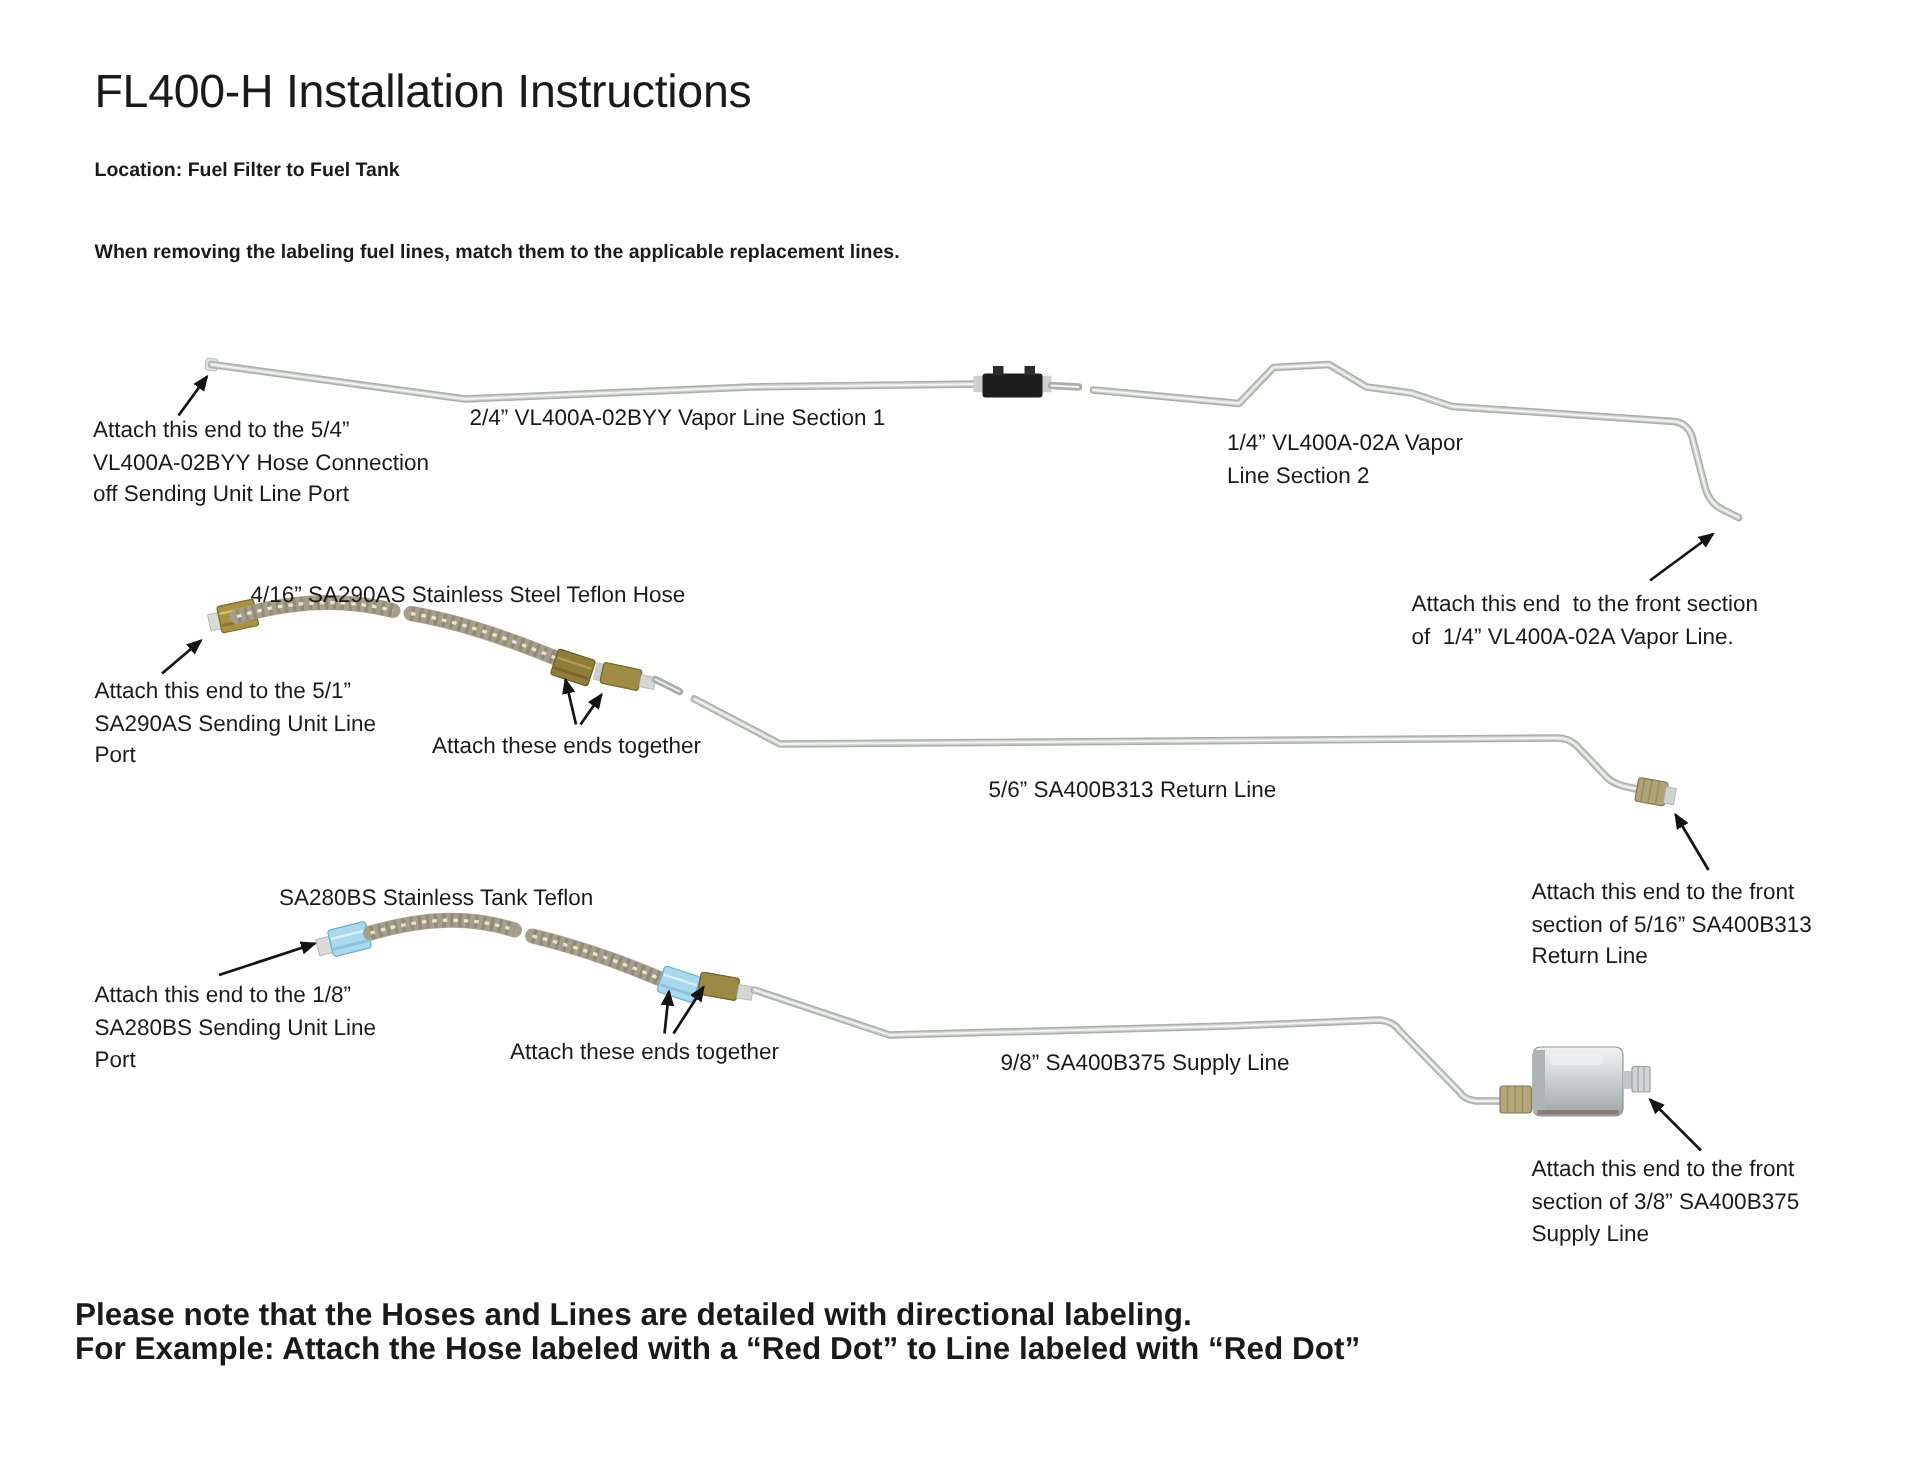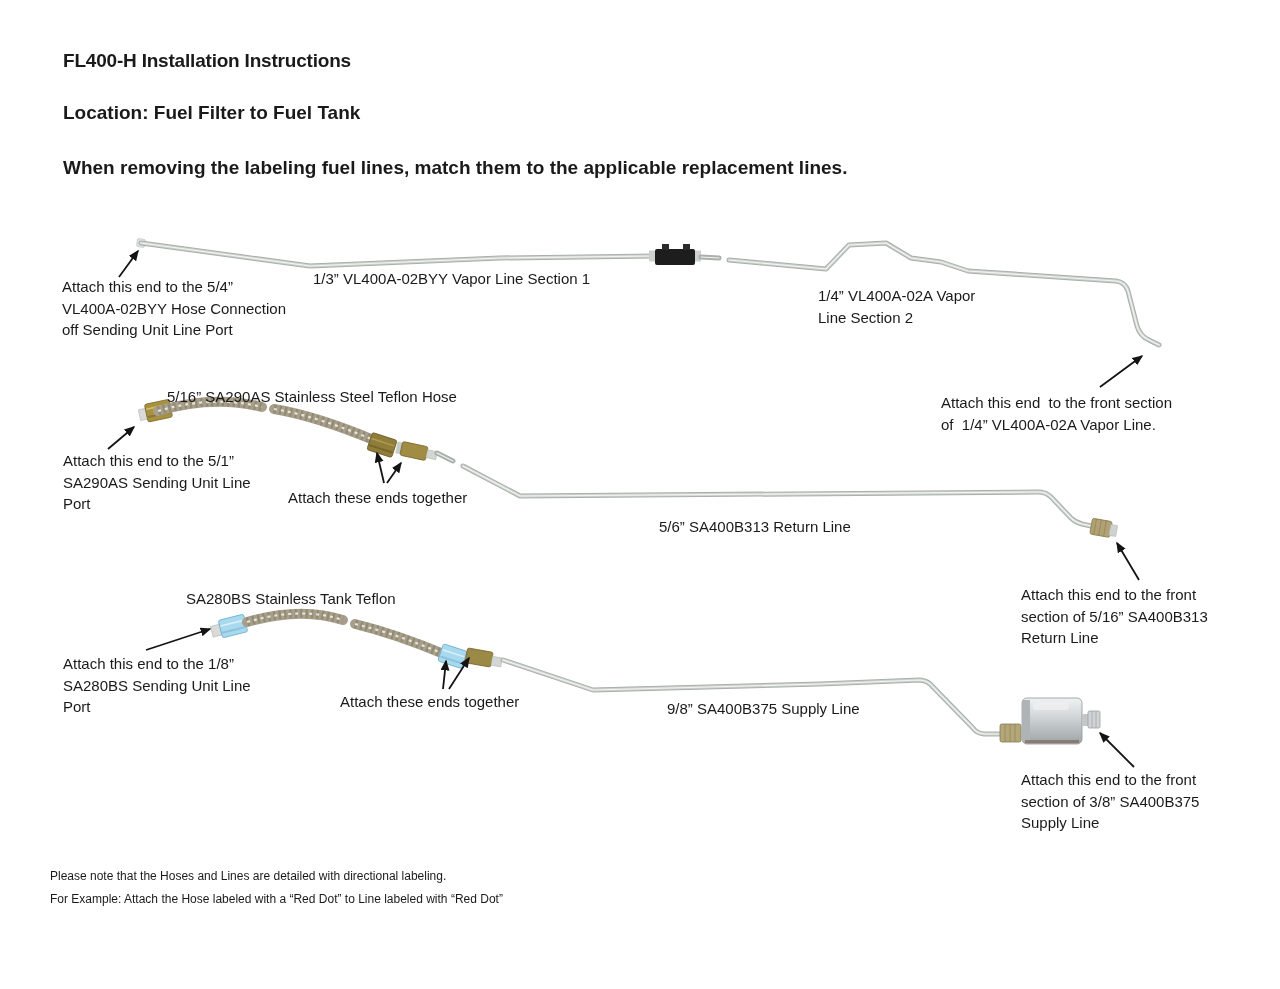"FL400-H Installation Instructions" #title { font-size: 19px -> 31px; font-weight: bold -> normal }
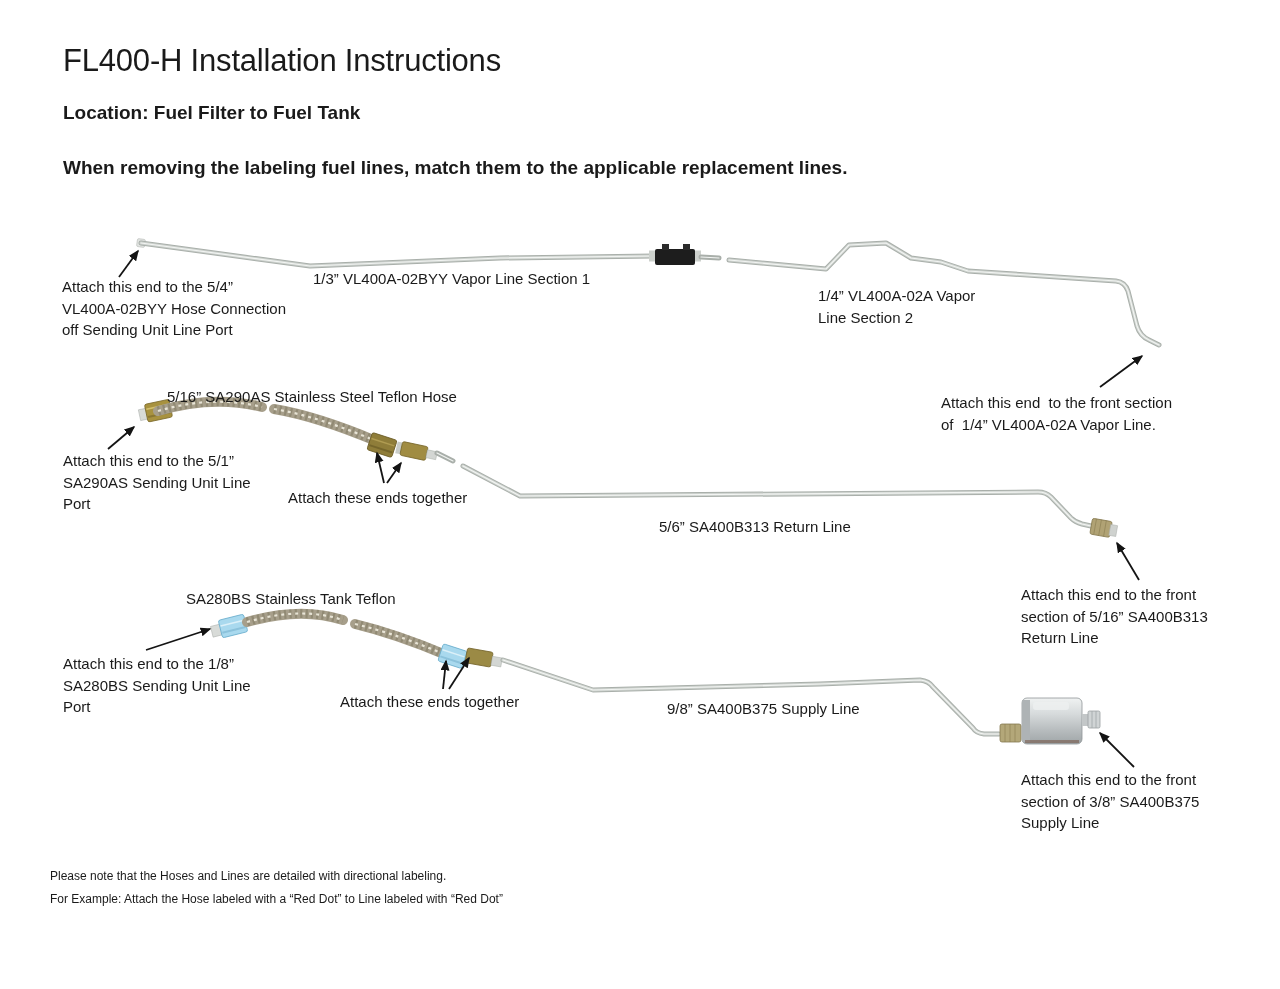"Location: Fuel Filter to Fuel" .h2 { font-size: 19px -> 13px }
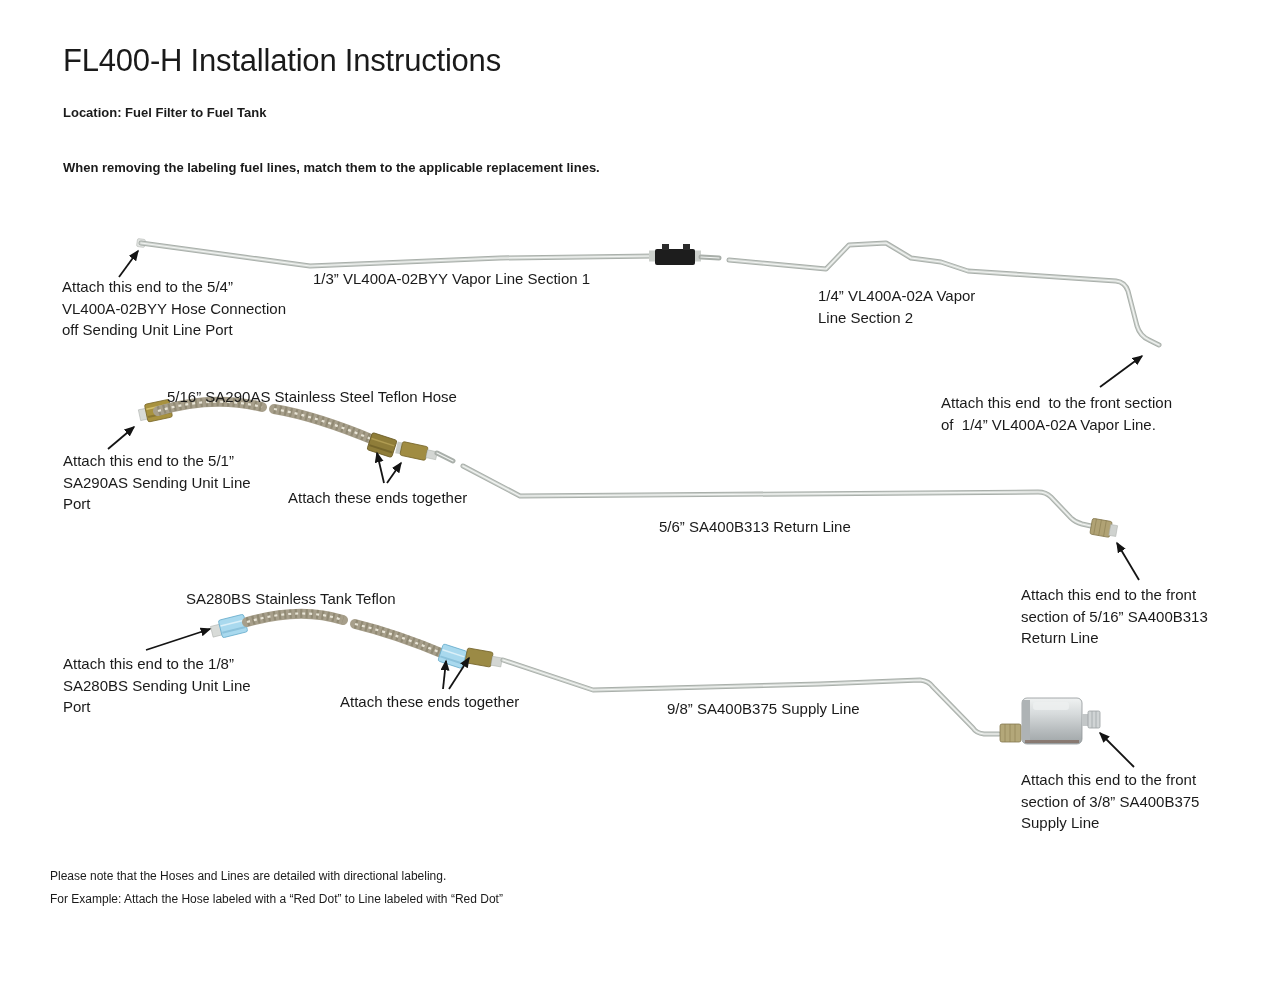"1/3” VL400A-02BYY Vapor Line Section" div.t { text: 1/3 -> 2/4 }
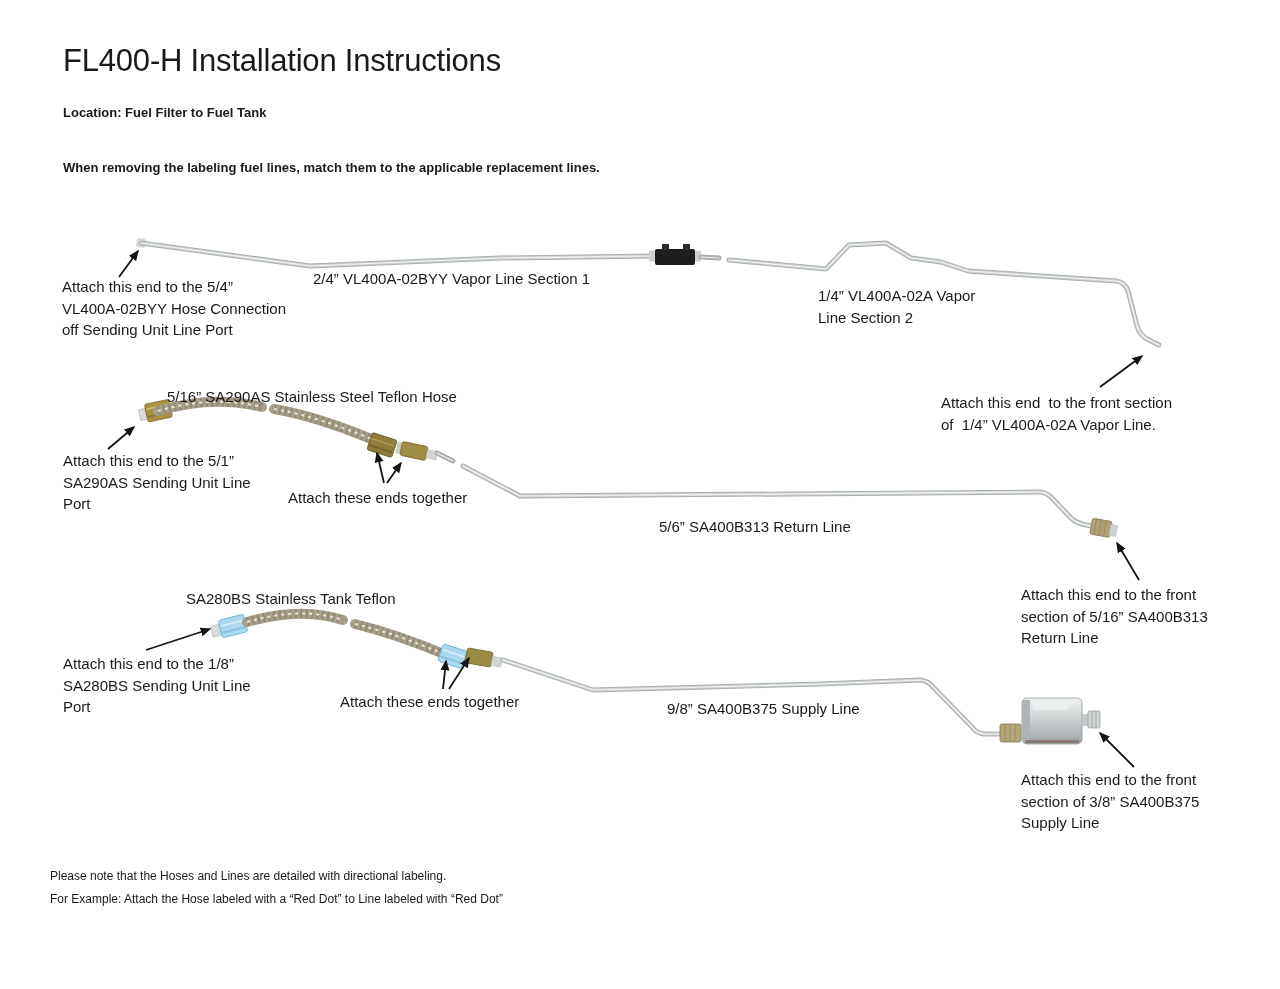"5/16” SA290AS Stainless Steel Teflon" div.t { text: 5/16 -> 4/16 }
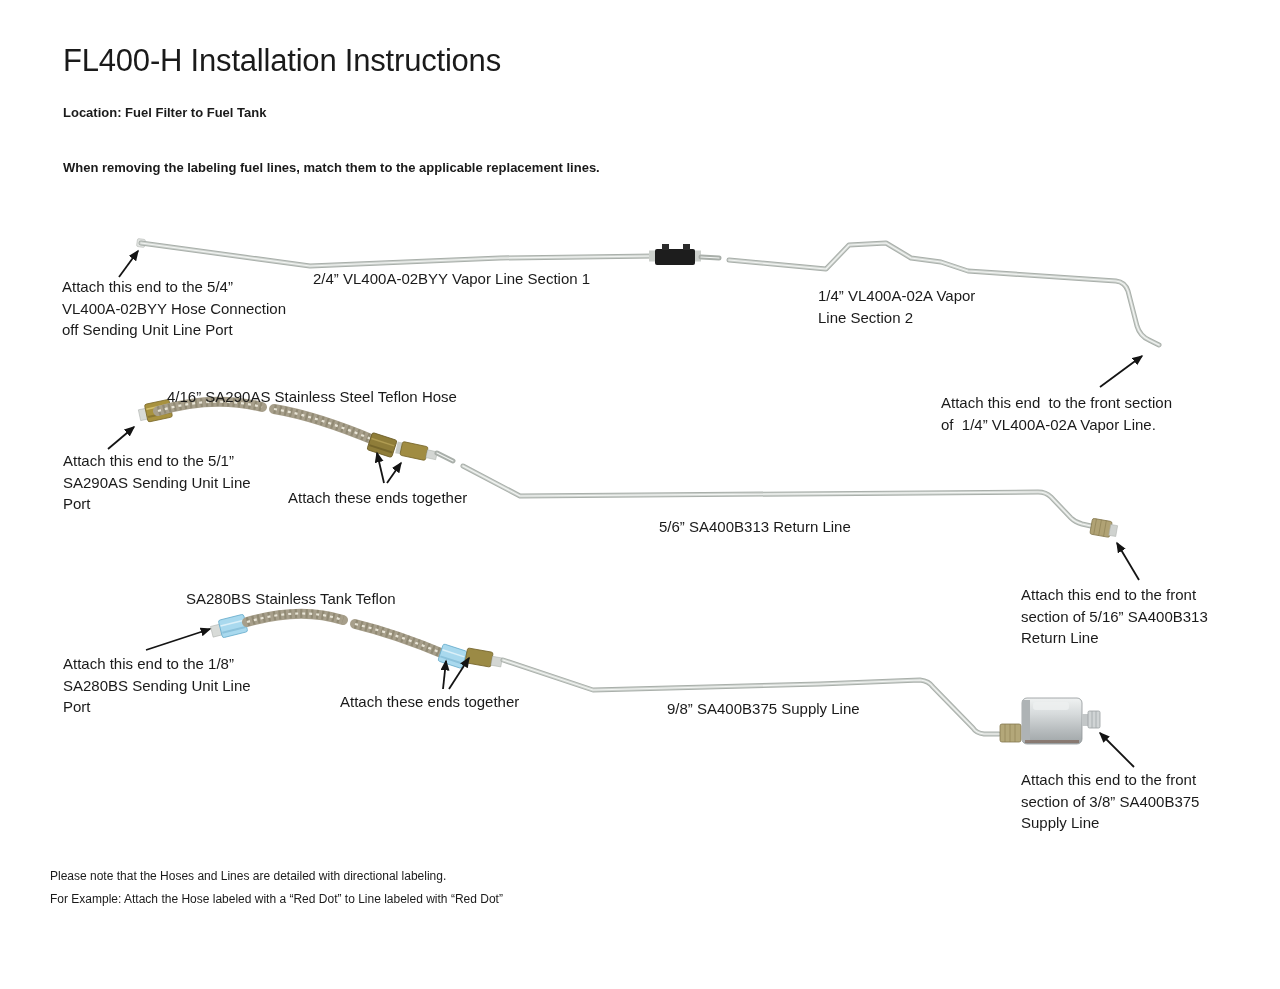"Please note that the Hoses" .note { font-size: 12px -> 21px; font-weight: normal -> bold }
